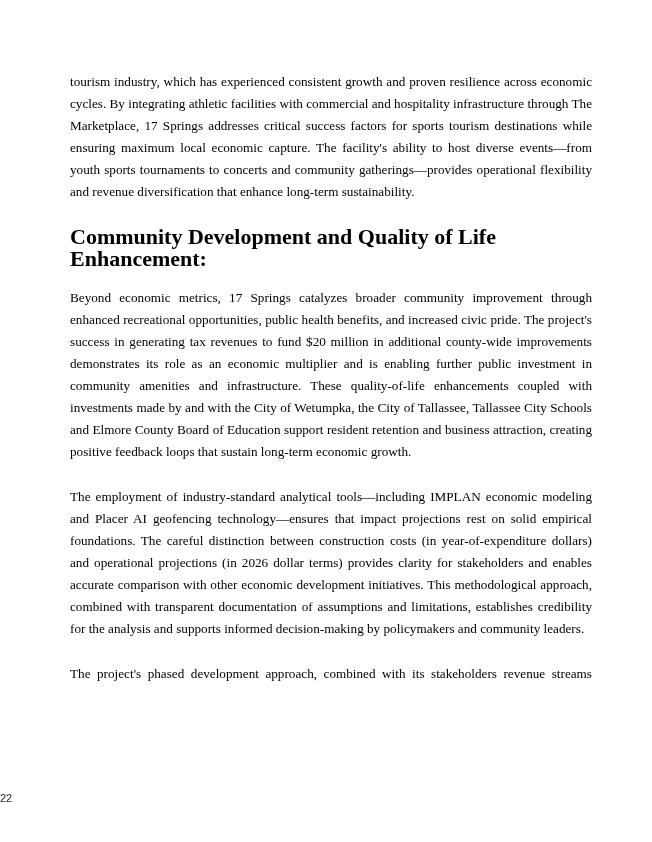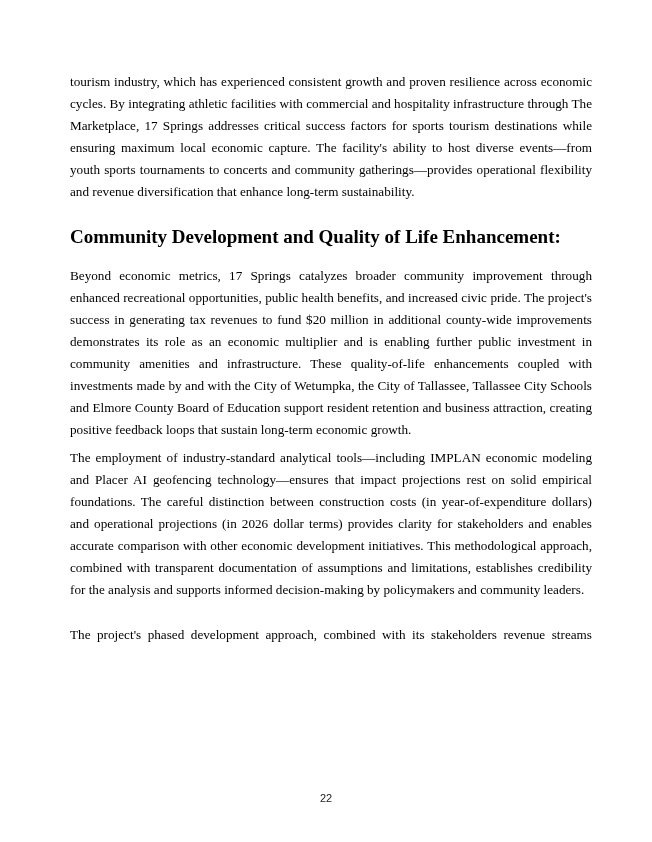"Community Development and Quality of" .heading { font-size: 19px -> 22px }
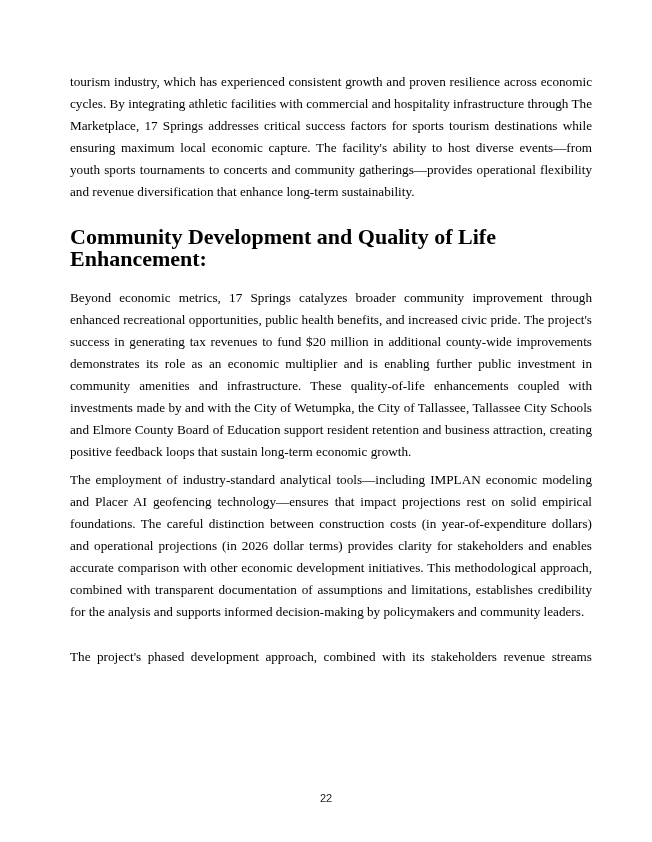"Beyond economic metrics, 17 Springs" .p2 { margin-bottom: 6px -> 23px }
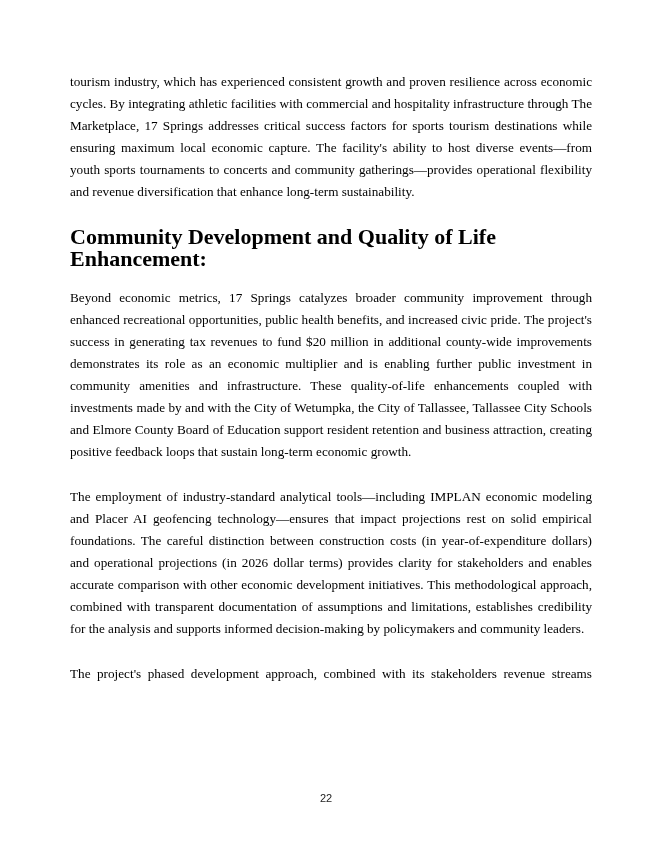"22" .page-number { text-align: center -> none }
